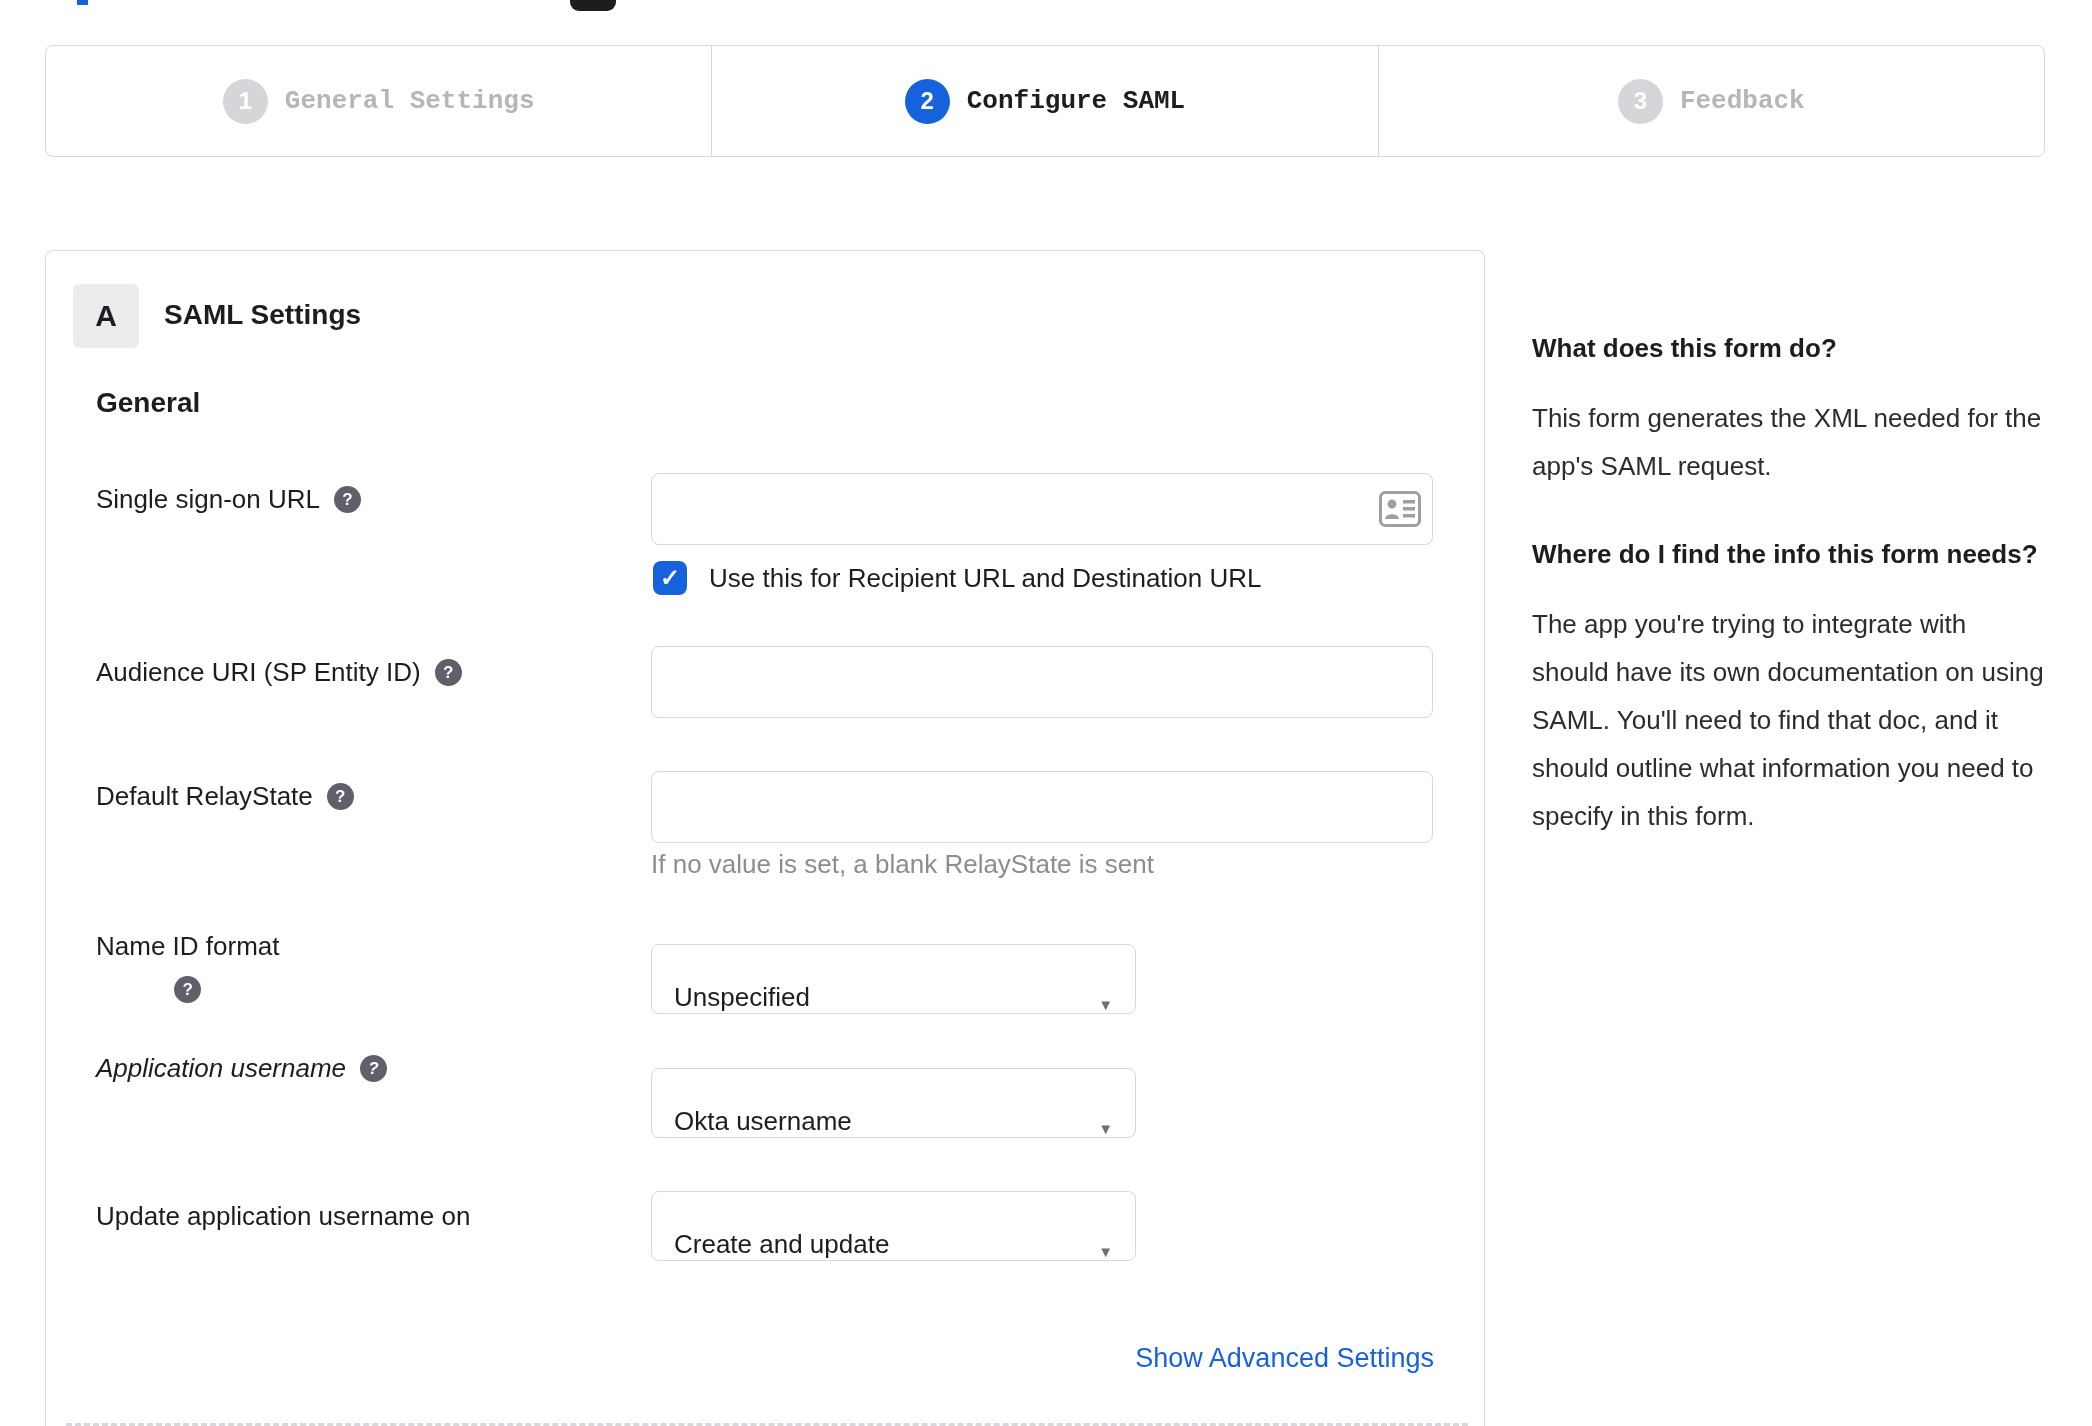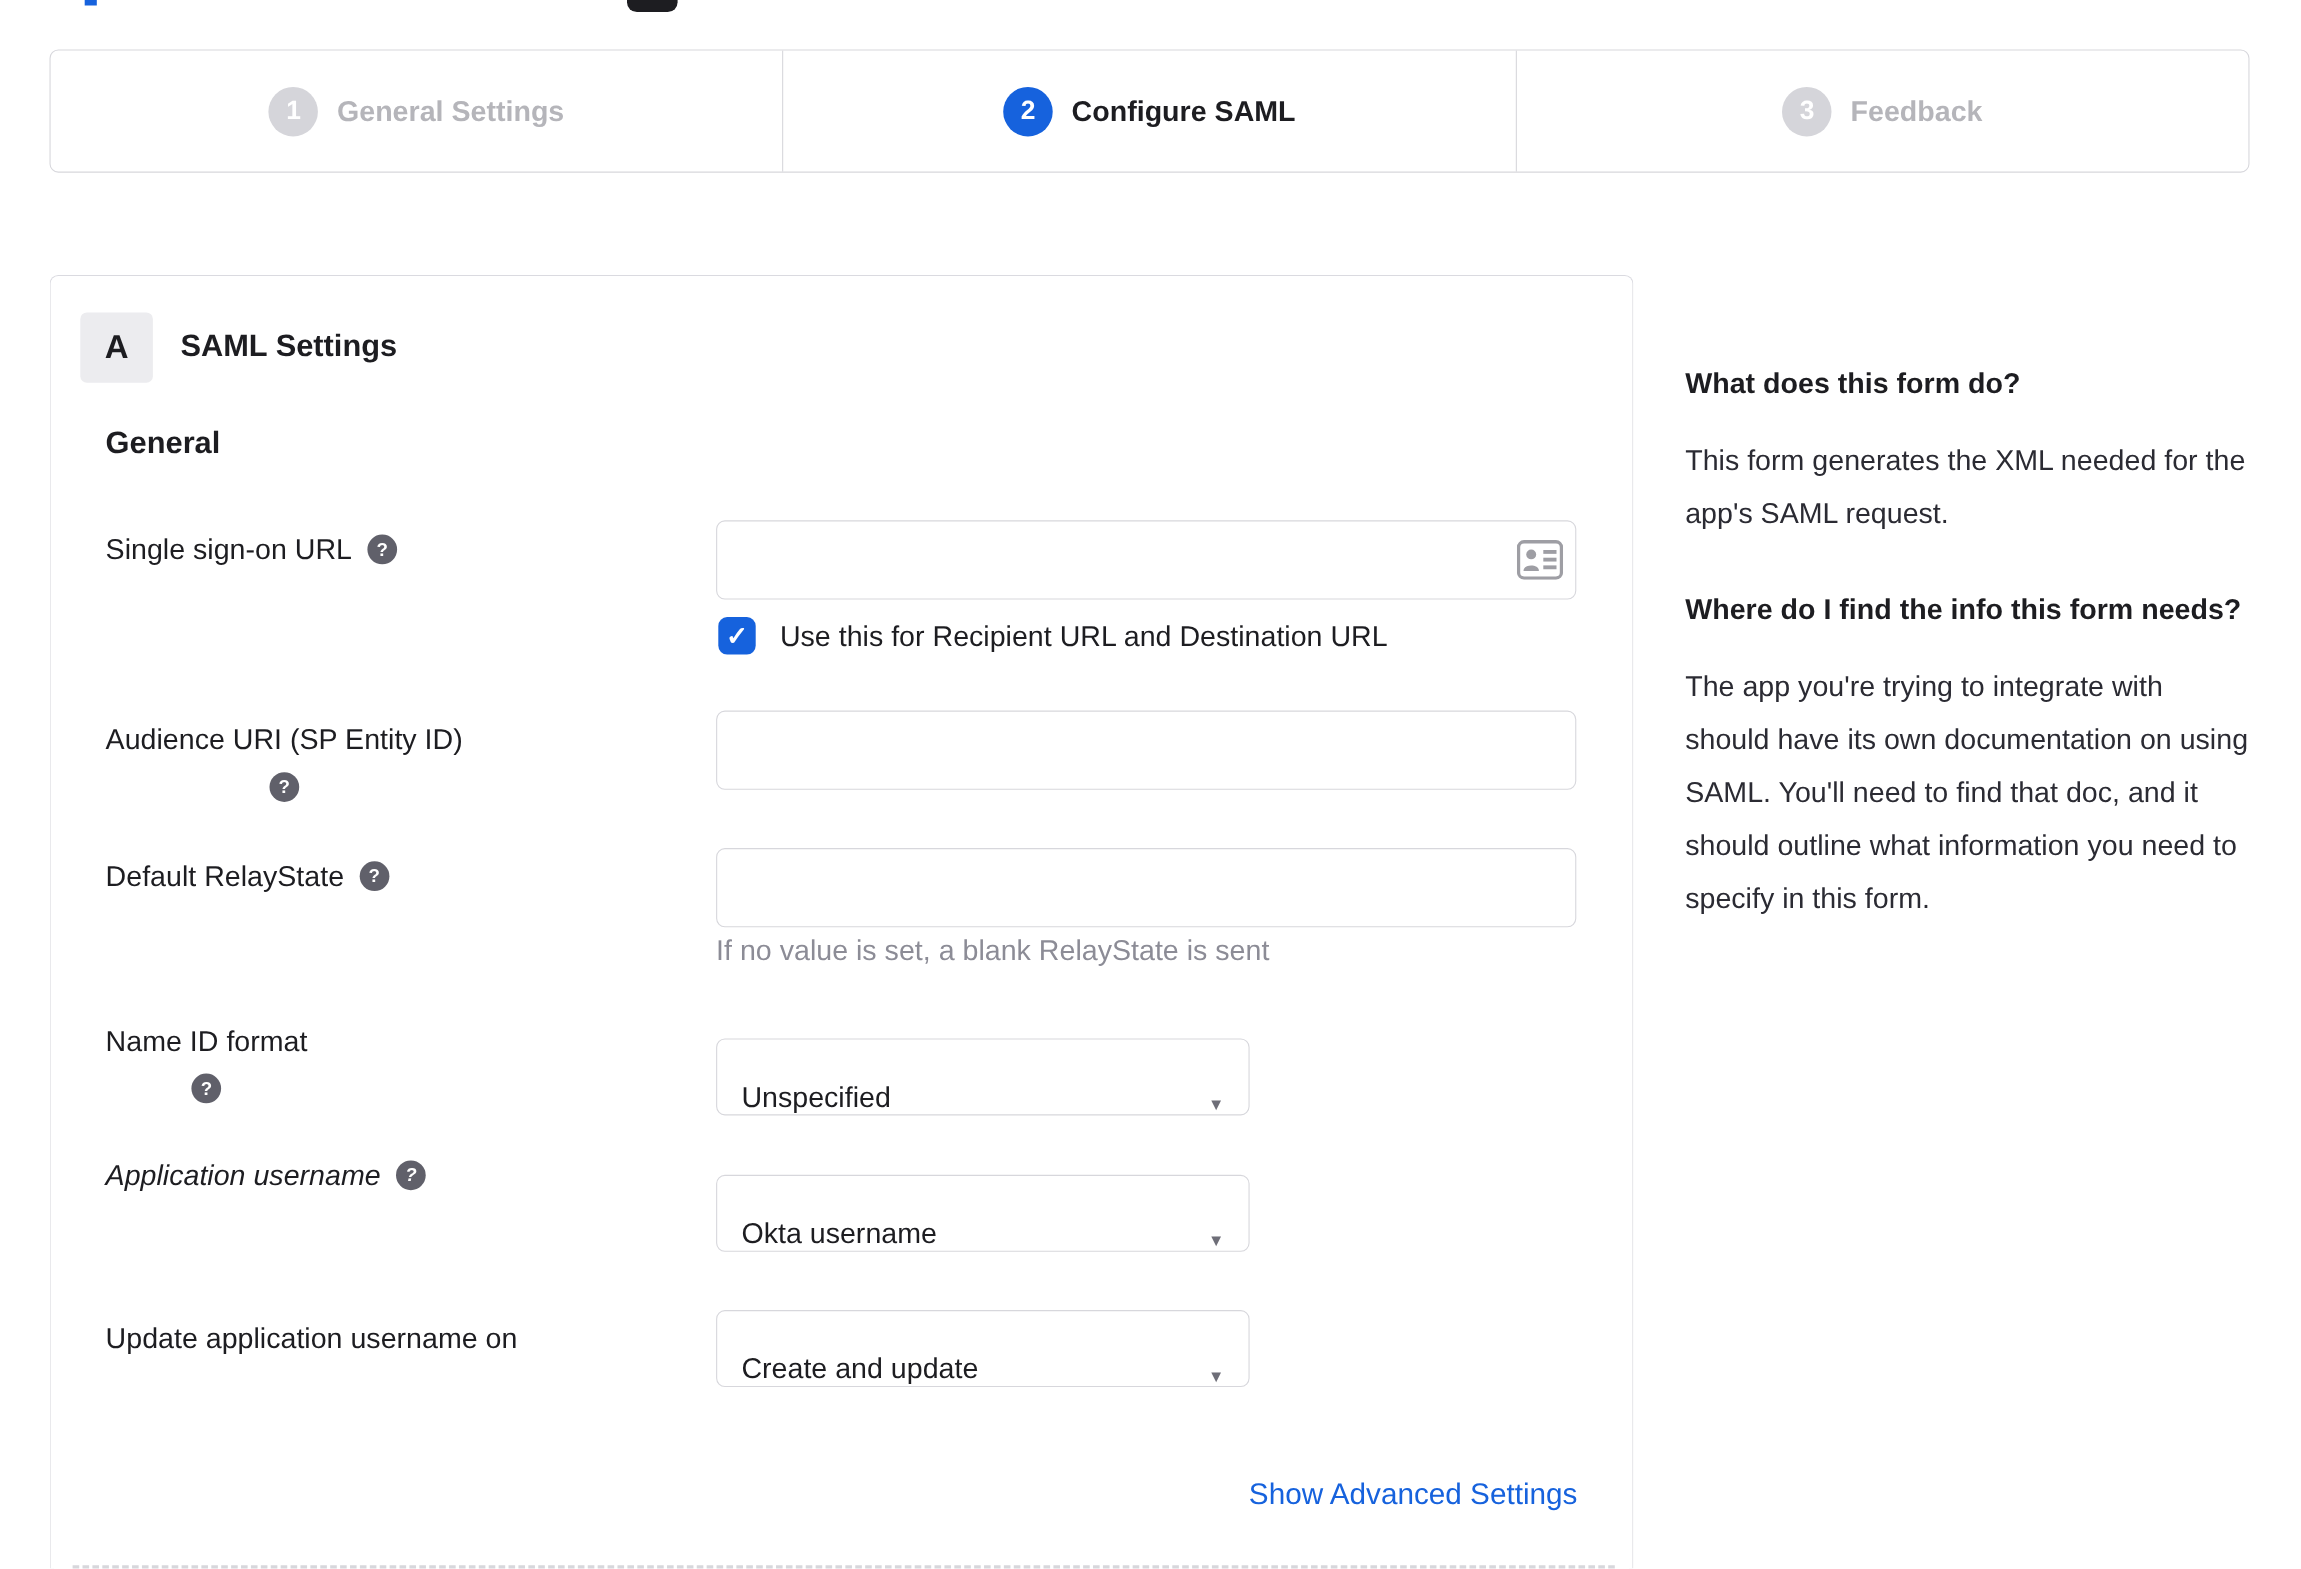"General Settings" .step-label { font-family: none -> Liberation Mono, monospace }
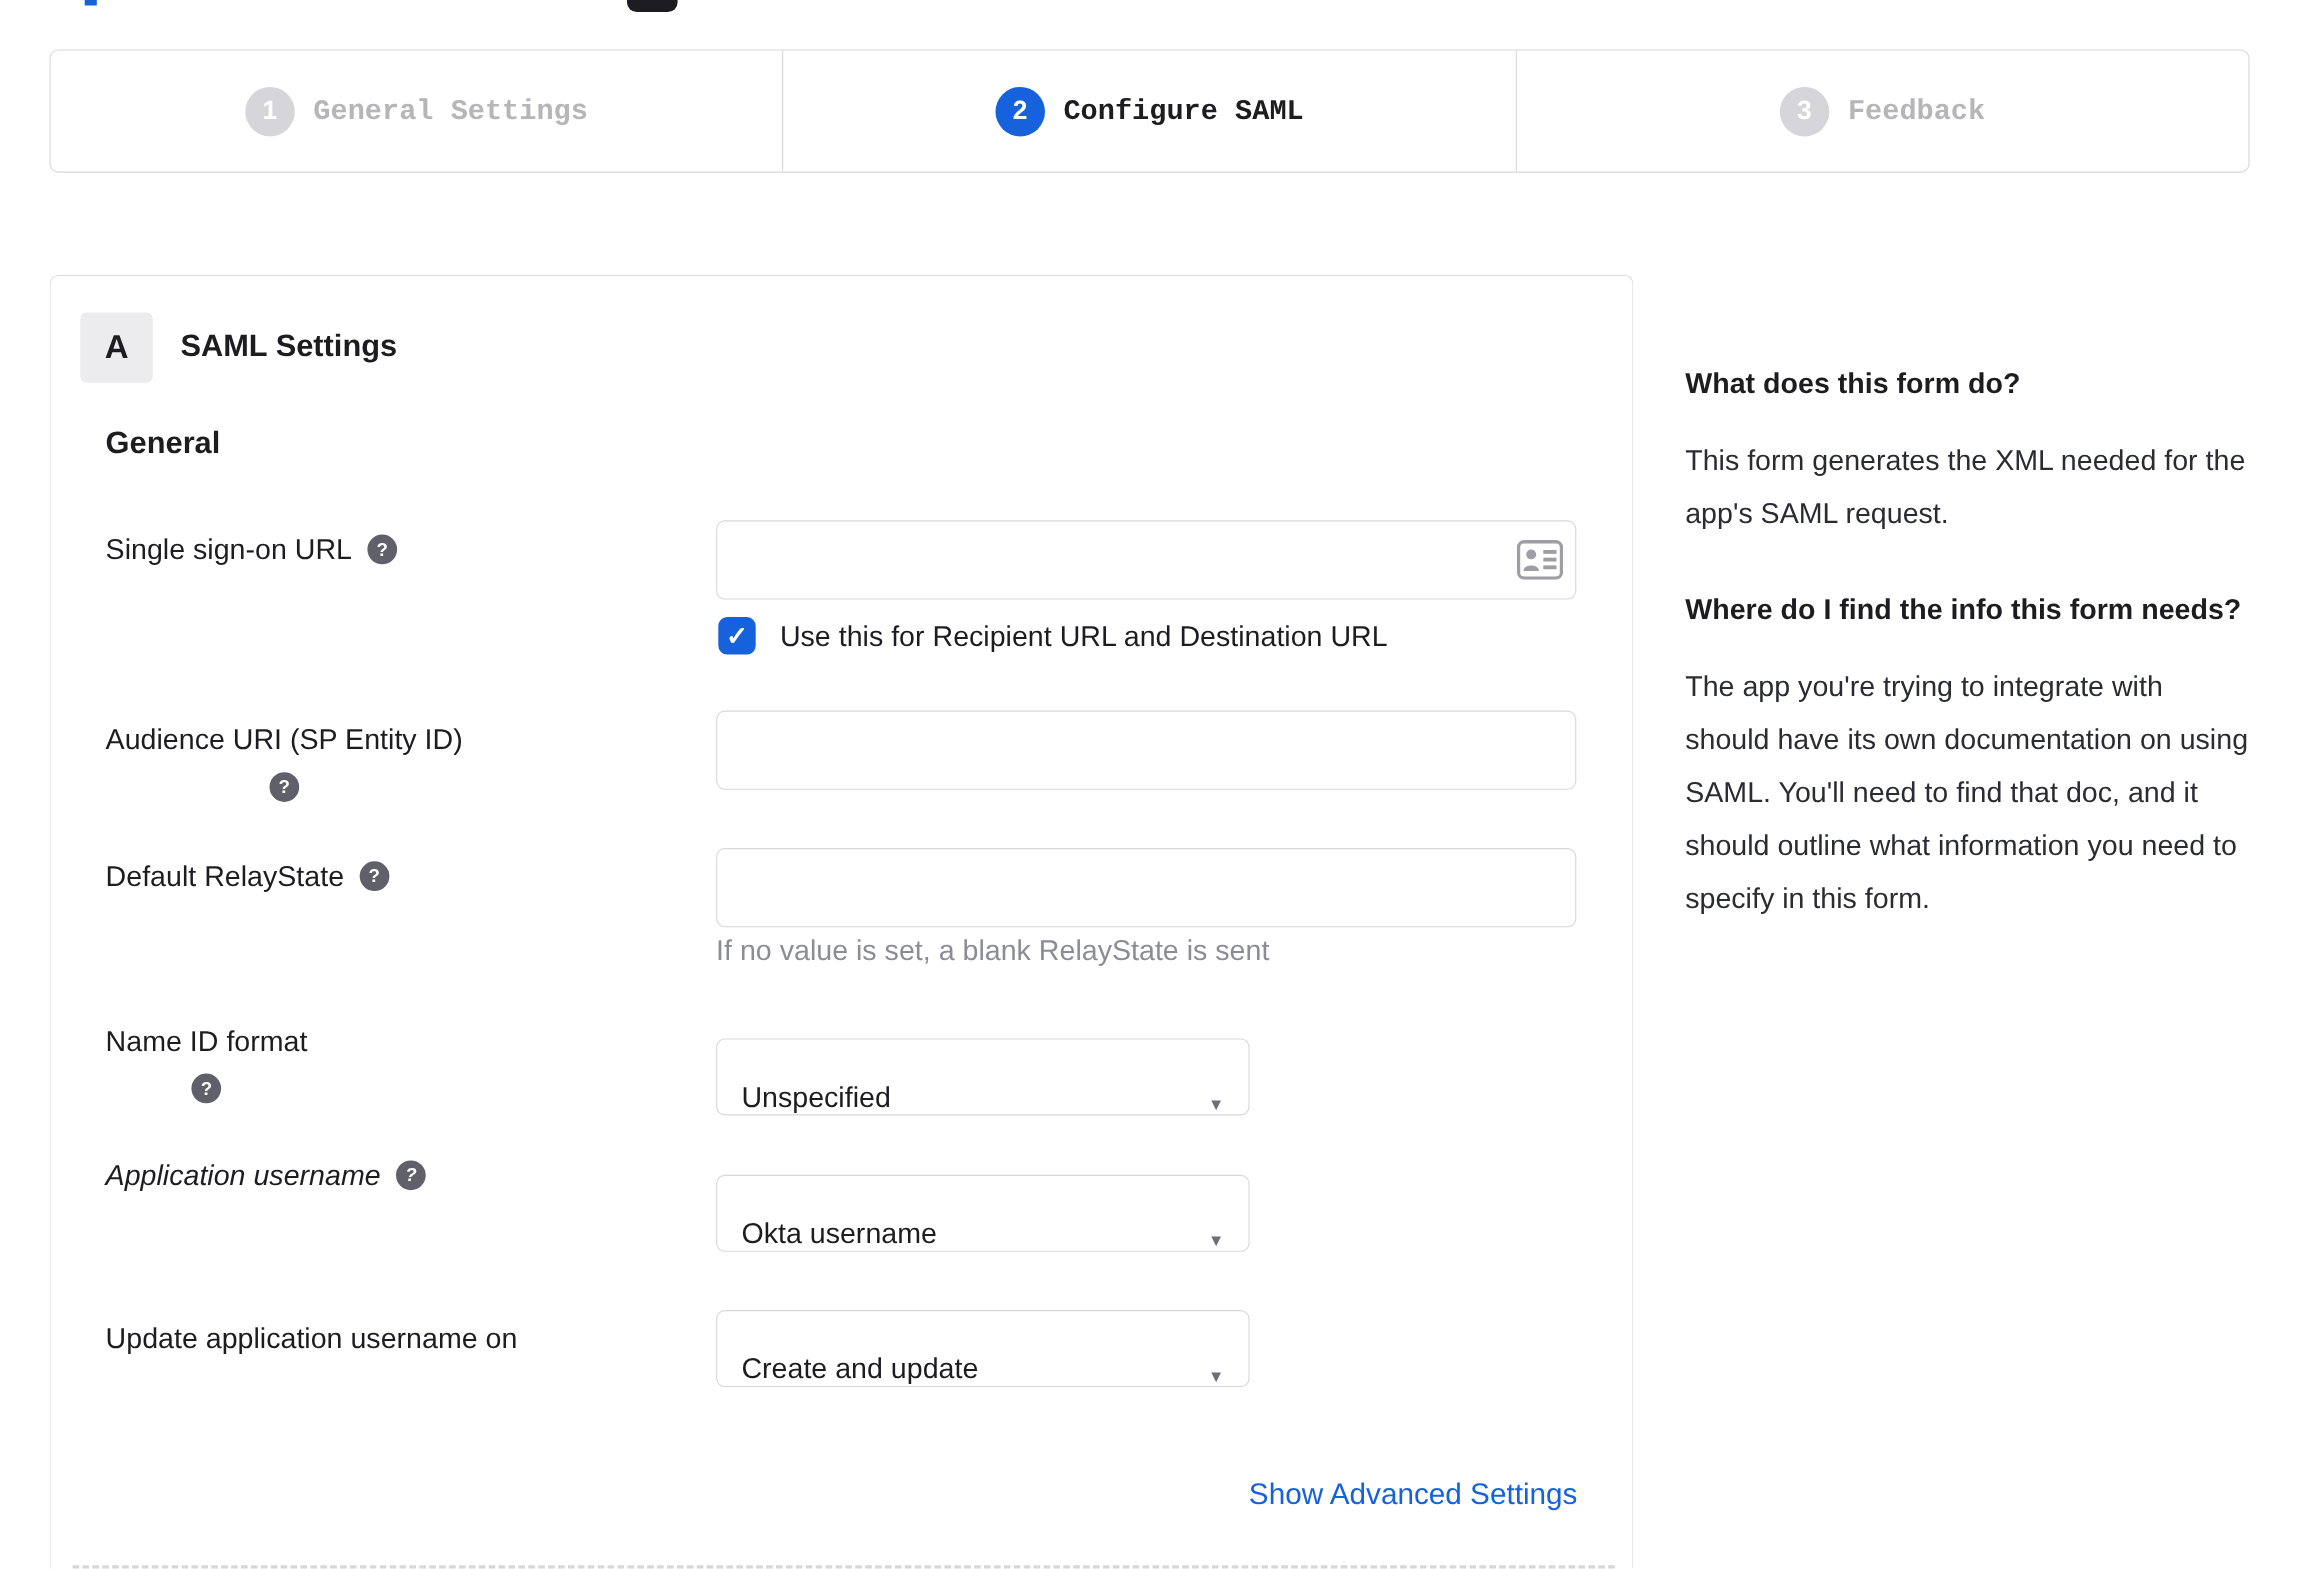"Audience URI (SP Entity ID)" div.field-label { flex-direction: column -> none }
